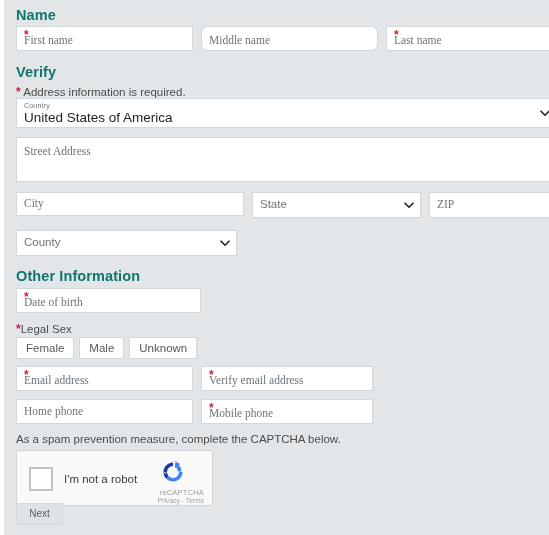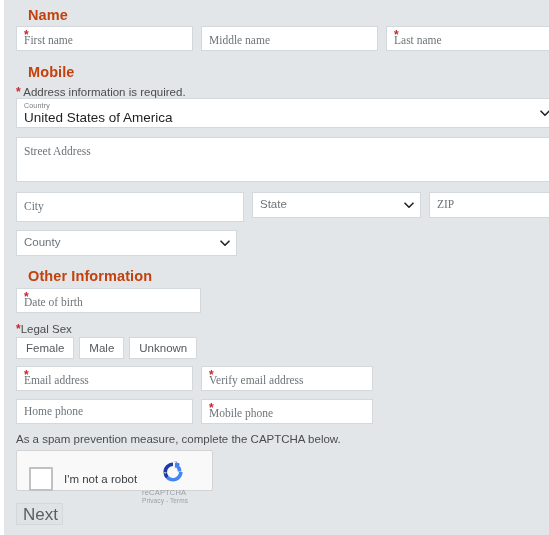"Name" .section-heading { color: #c2410c -> #0f766e; margin-left: 12px -> none }
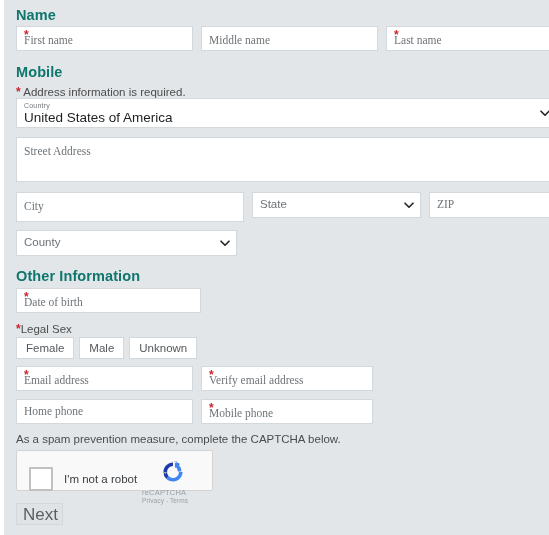"Middle name" div.field { border-radius: none -> 7px }
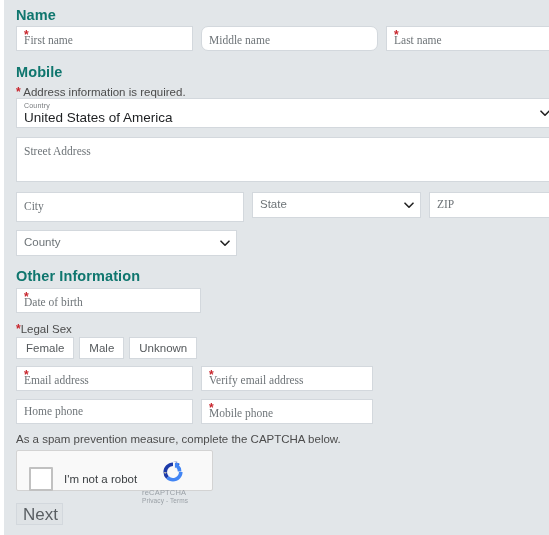"Mobile" div.section-heading { text: Mobile -> Verify }
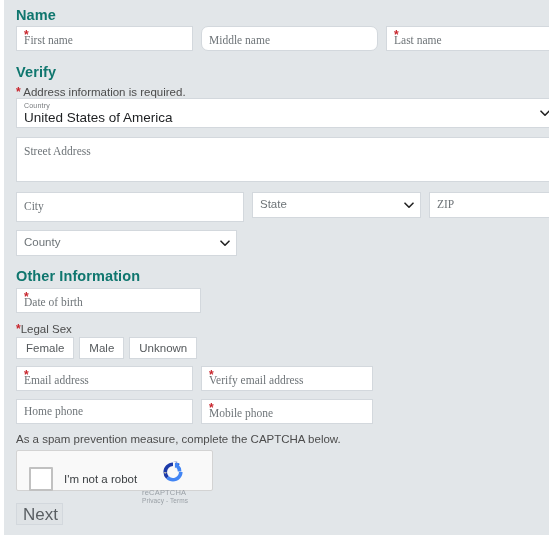"City" div.field { height: 30px -> 24px }
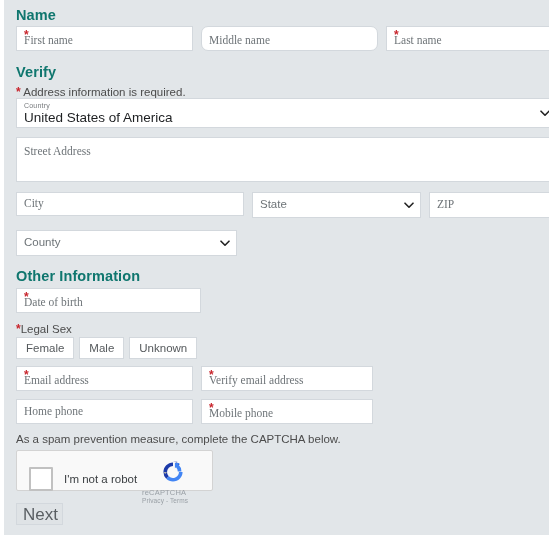"I'm not a robot" div.captcha { height: 41px -> 56px }
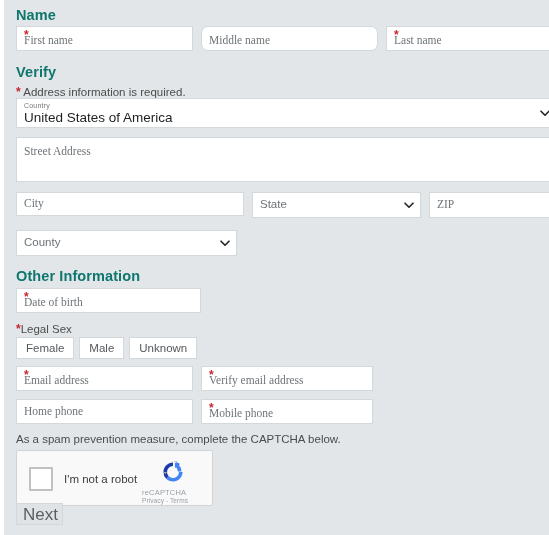"reCAPTCHA" .captcha-brand { text-align: left -> right }
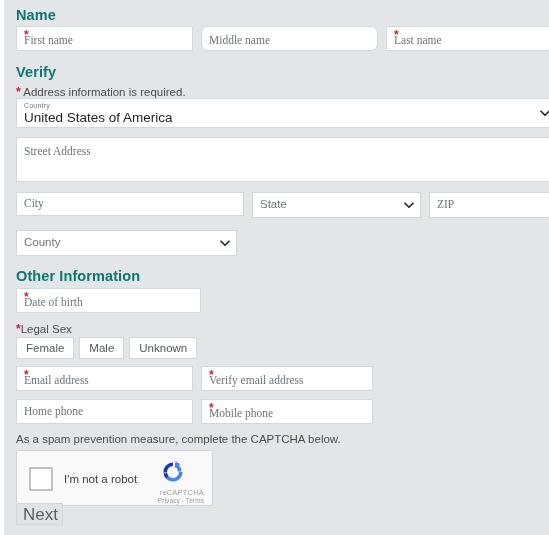"Next" .next-btn { font-size: 17px -> 10px }
